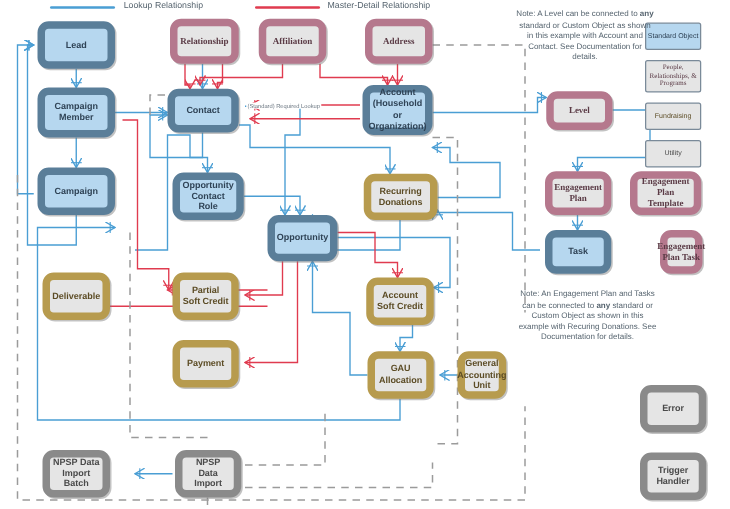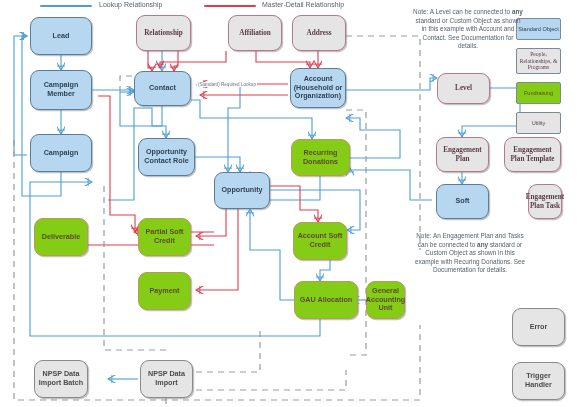"Lead" .node { border: 1px solid #be185d -> 6px solid #be185d }
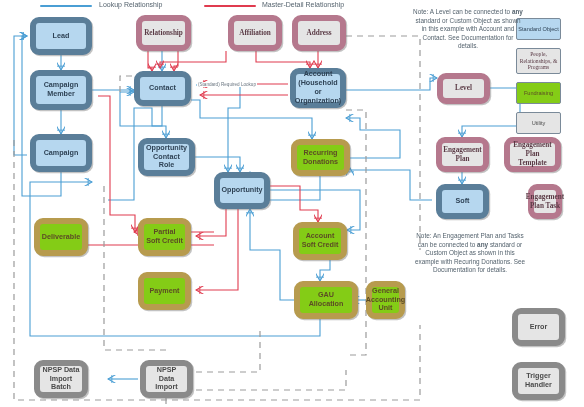"Affiliation" div.node { left: 228px -> 207px }
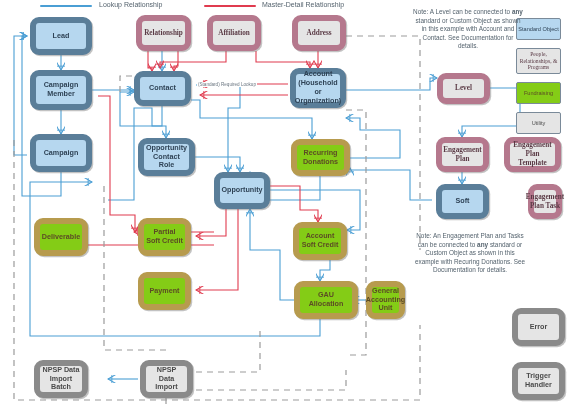"Recurring Donations" .yellow { background: #84cc16 -> #e5e5e5 }
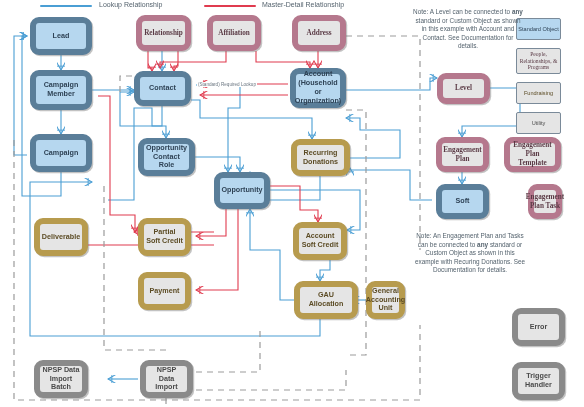"Soft" span { text: Soft -> Task }
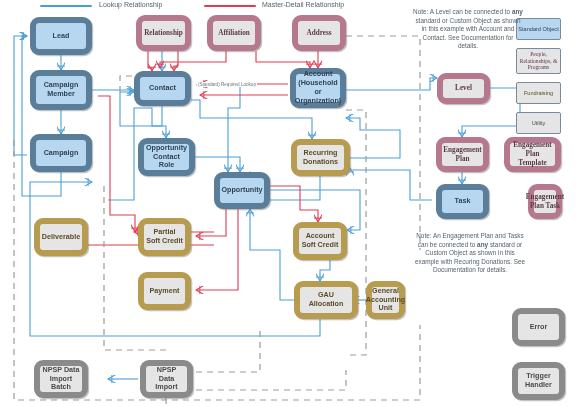"GAU Allocation" div.node { width: 64px -> 53px }
